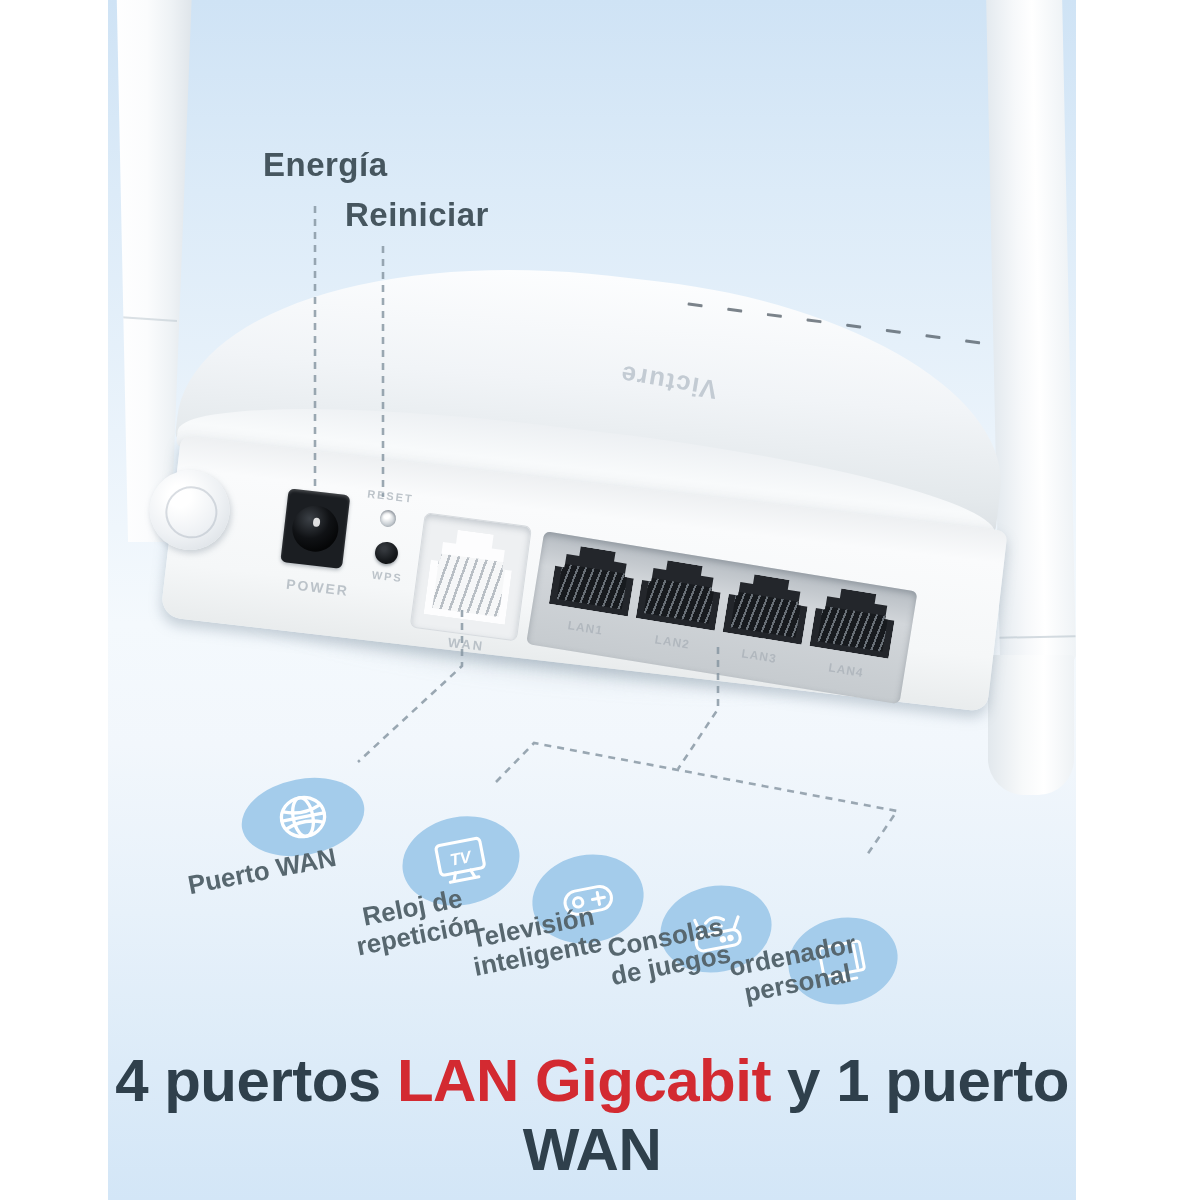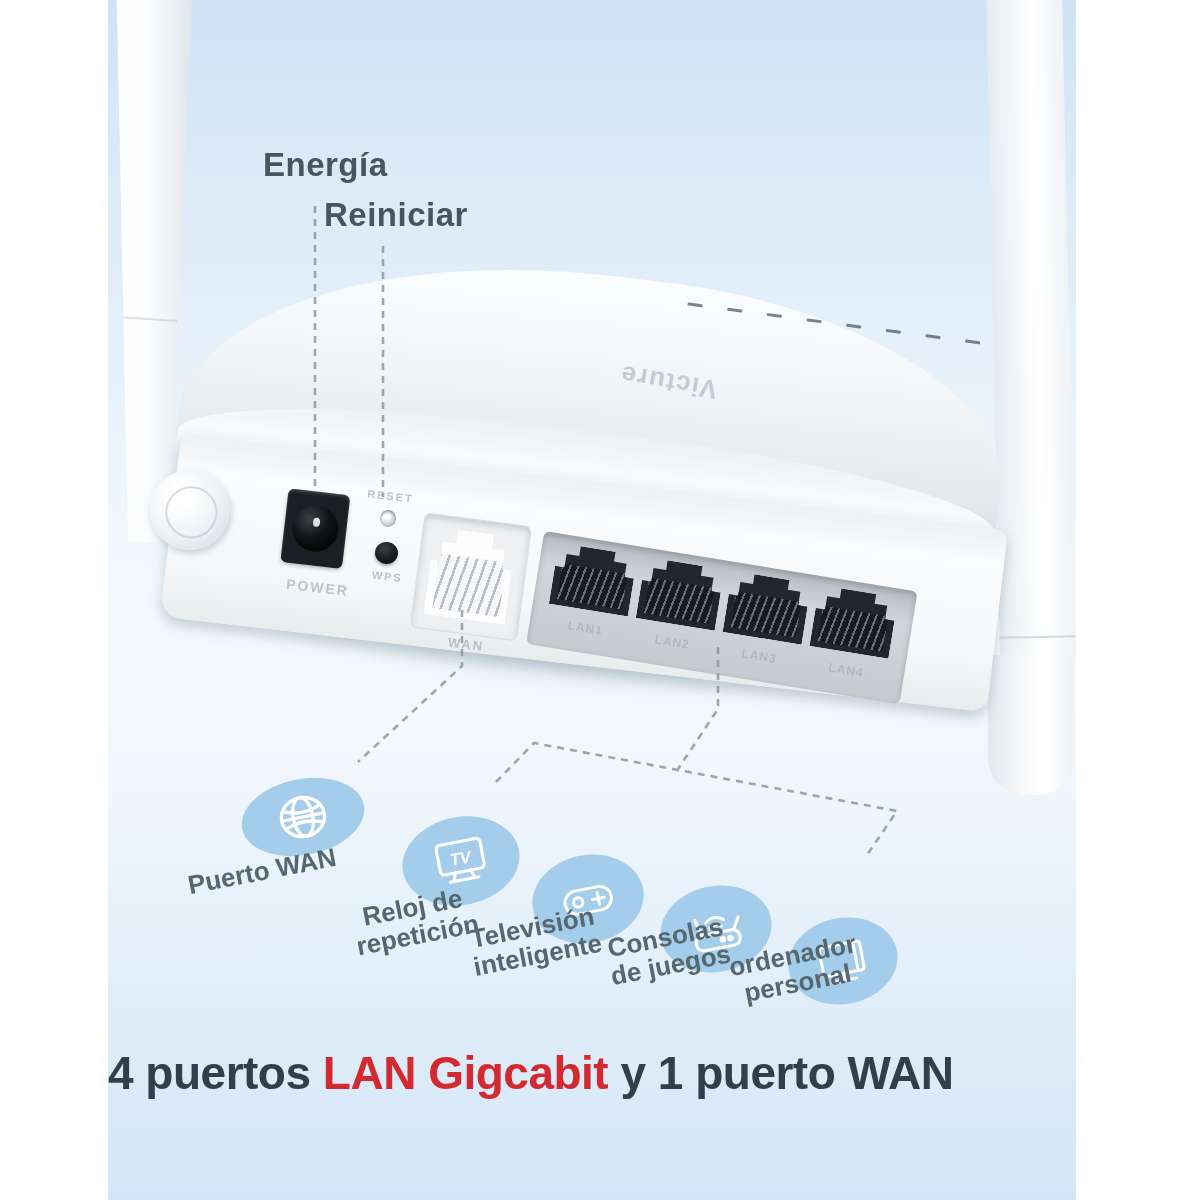"Reiniciar" div.annotation { left: 216px -> 237px }
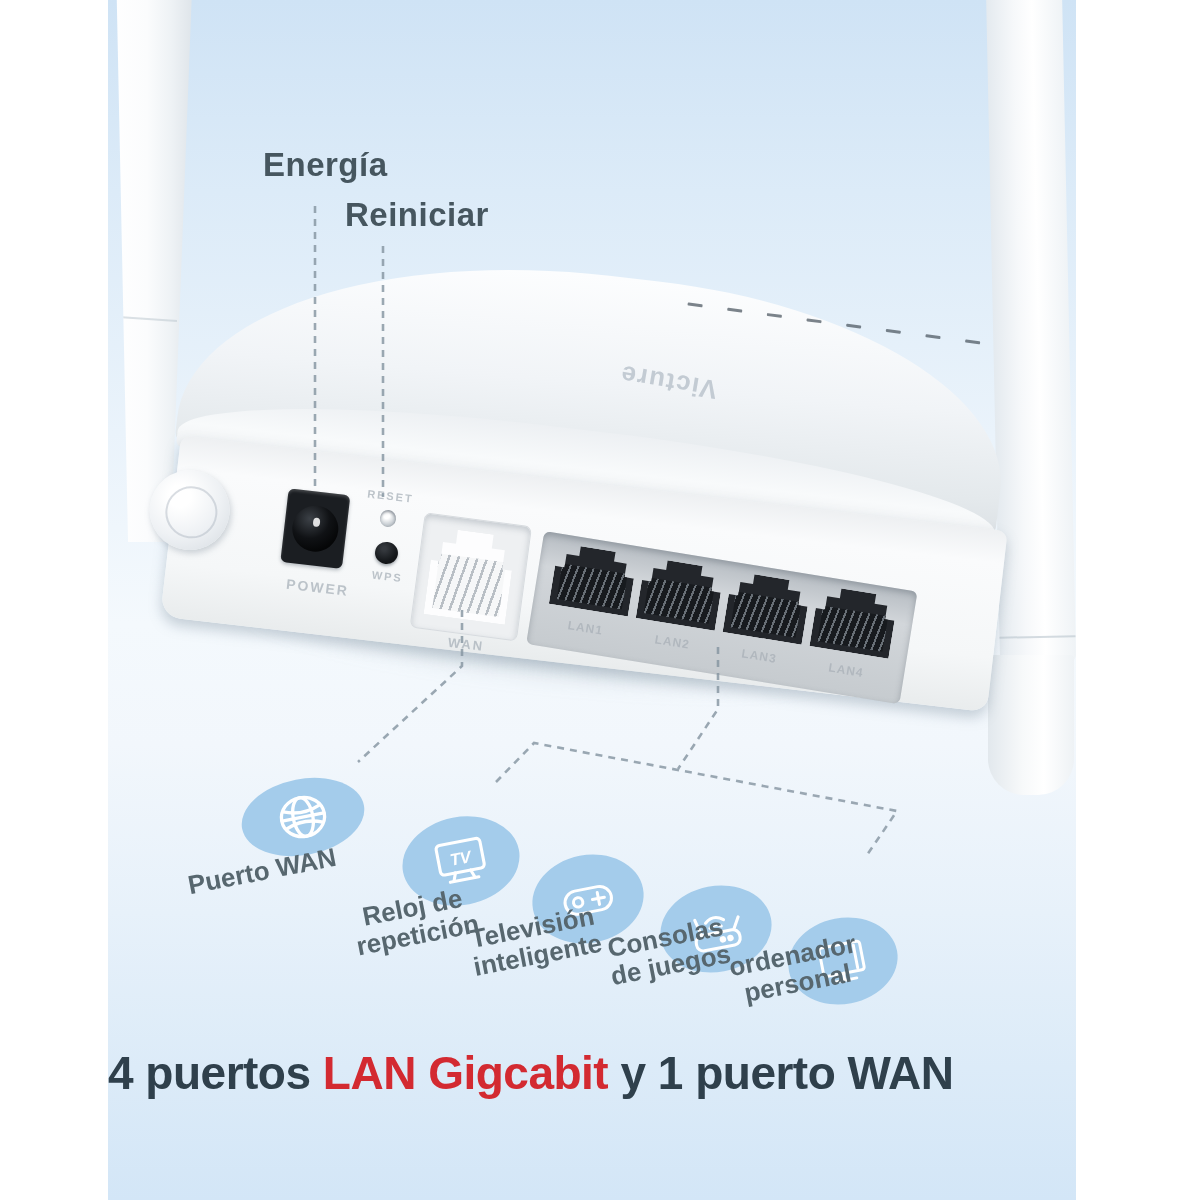"4 puertos LAN Gigcabit y" .headline { font-size: 46px -> 60px; text-align: left -> center }
